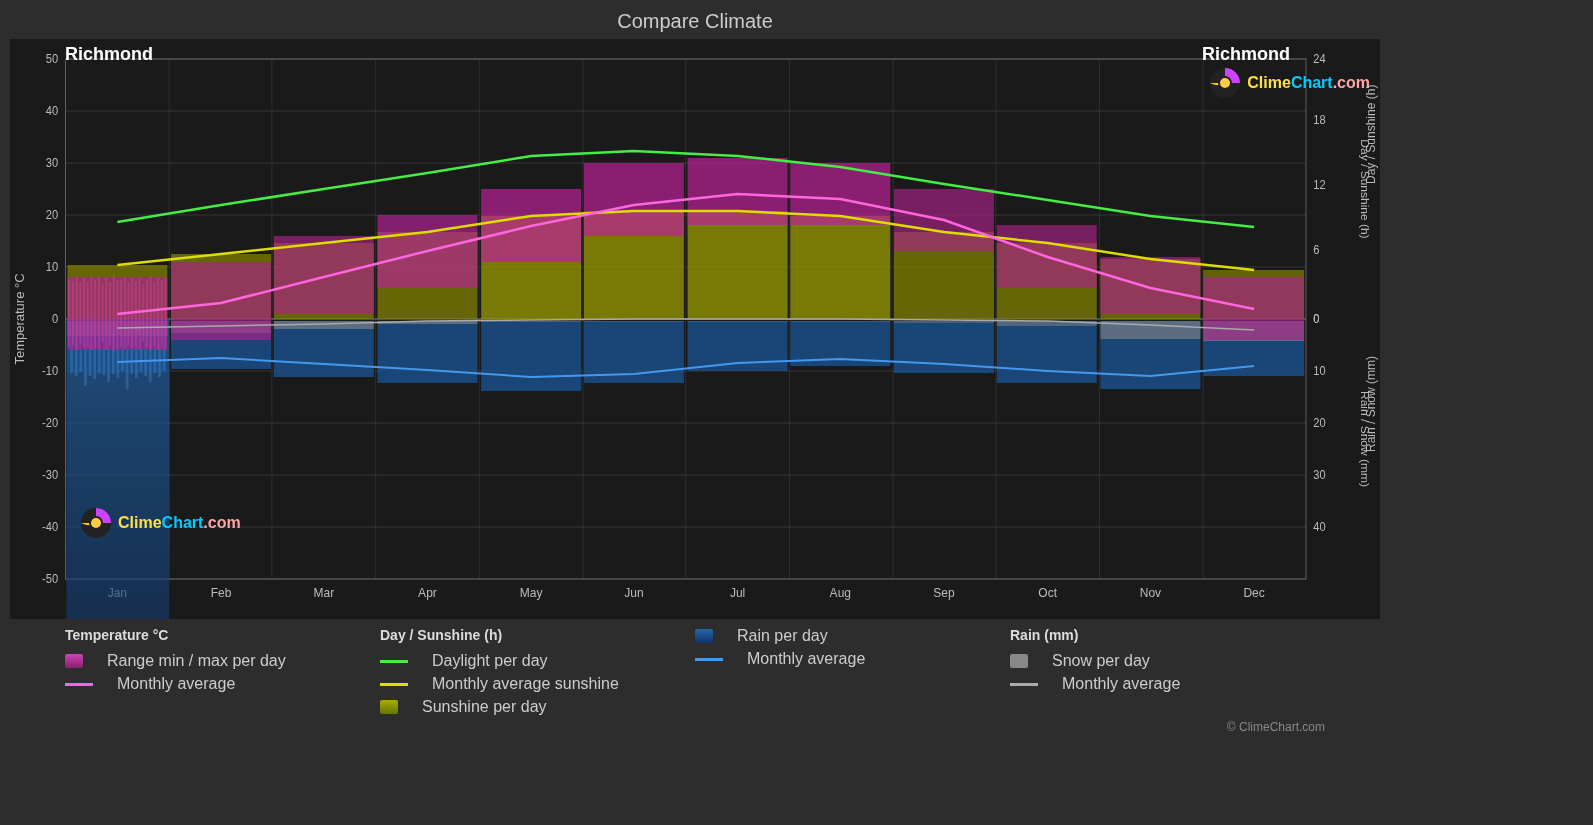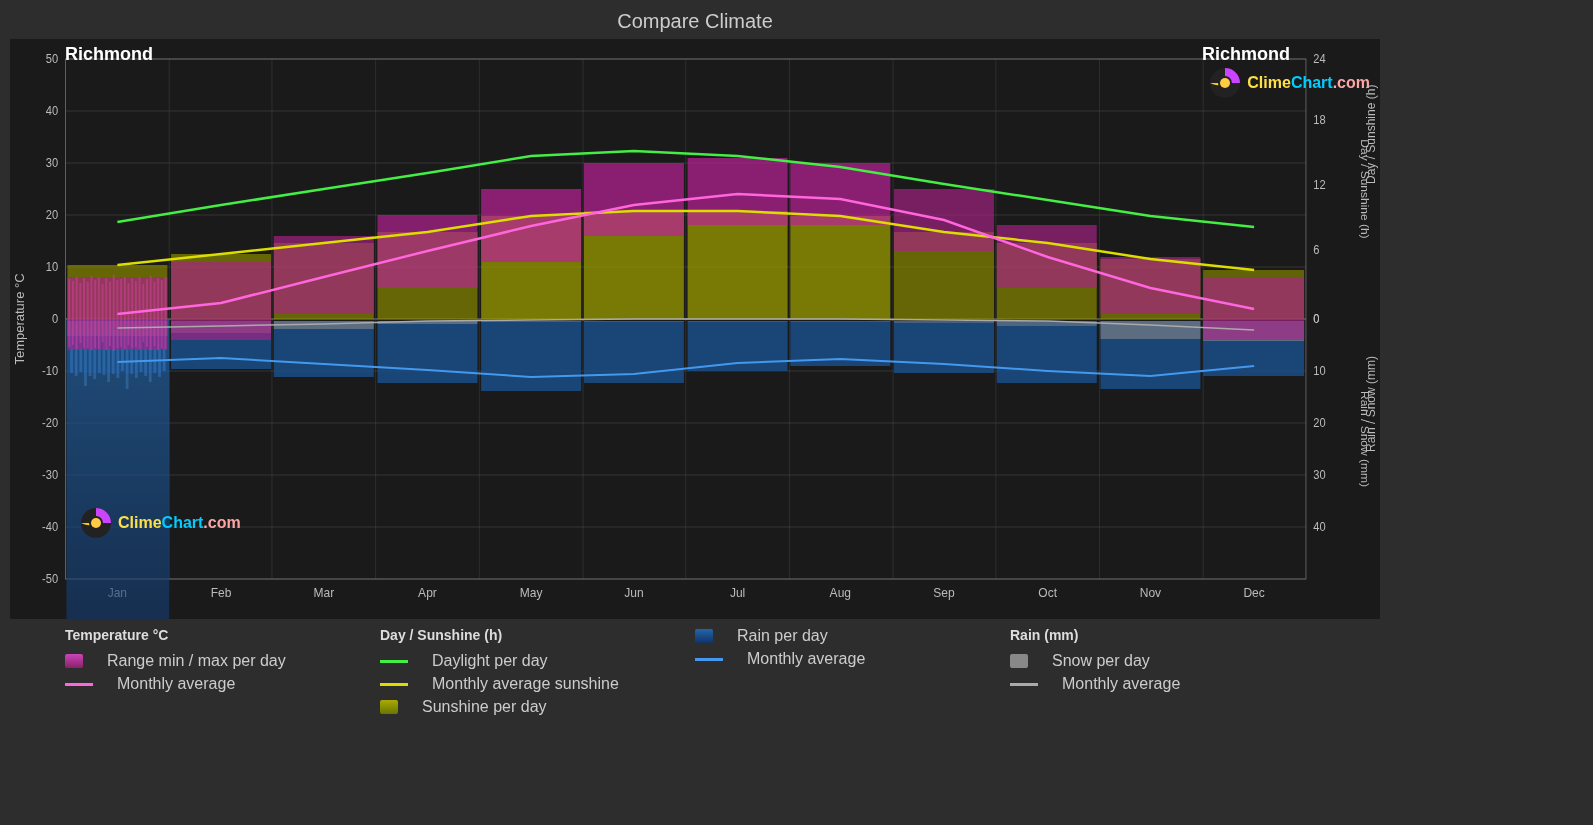"© ClimeChart.com" div.copyright { html: none -> <div>© ClimeChart.com</div> }
